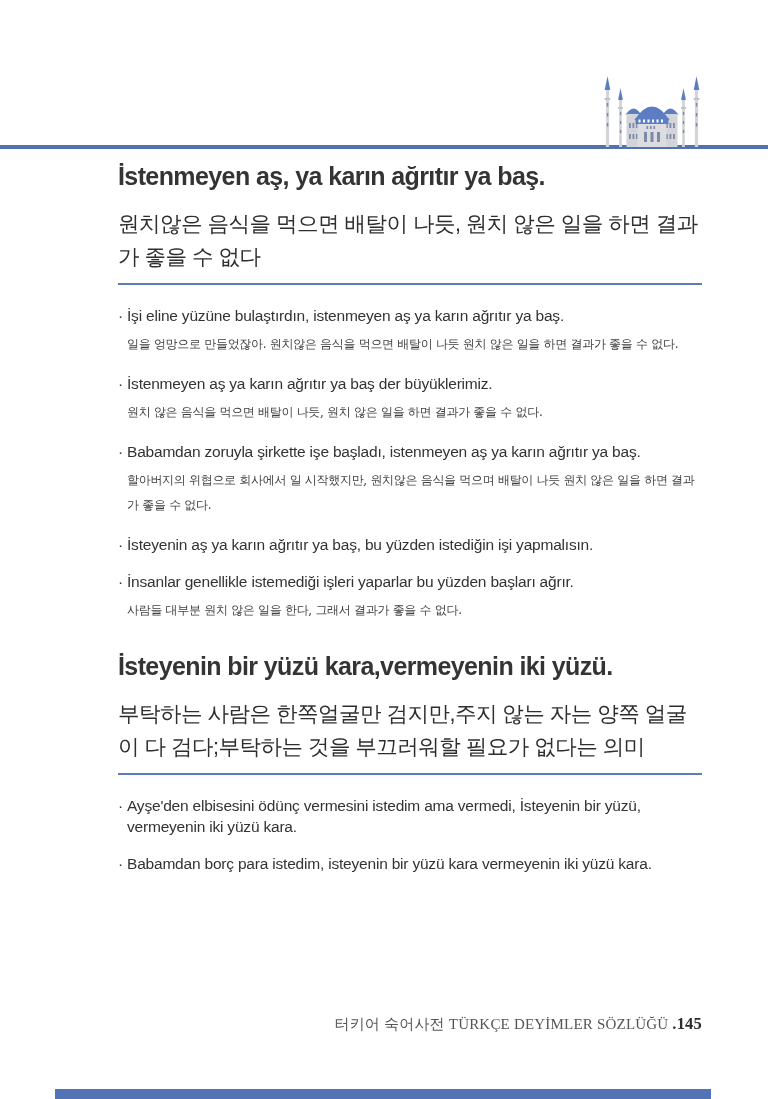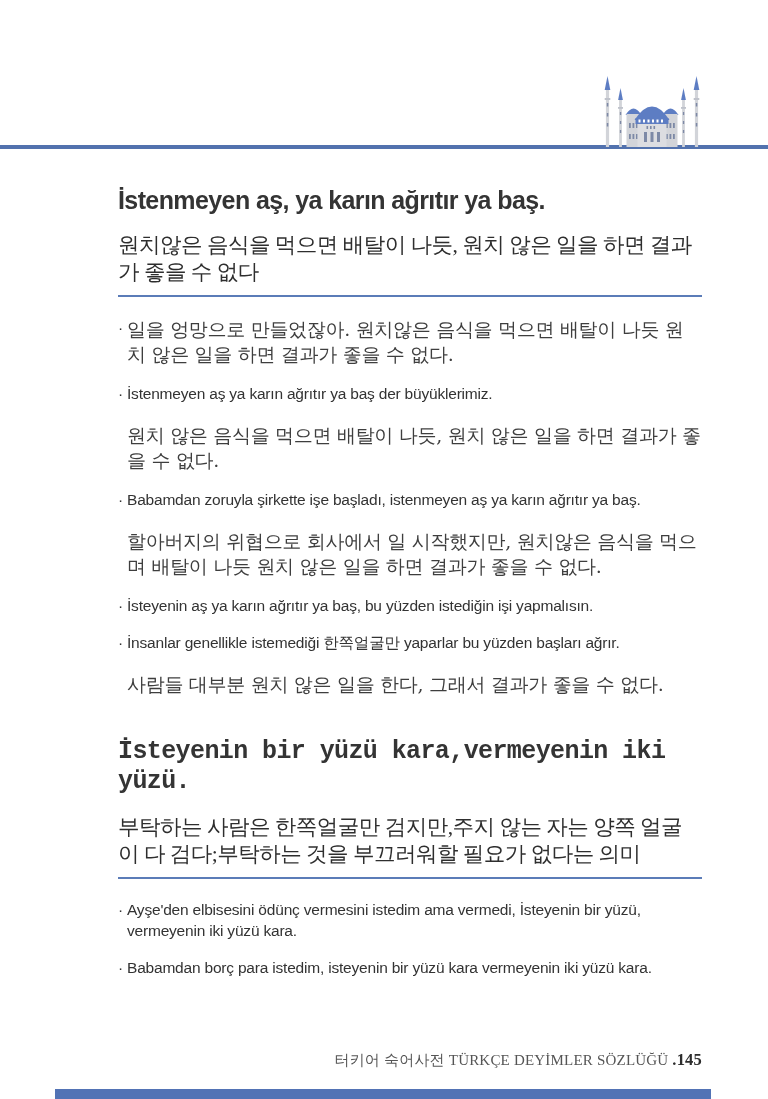"İstenmeyen aş, ya karın ağrıtır" .entry-title { margin-top: 36px -> 12px }
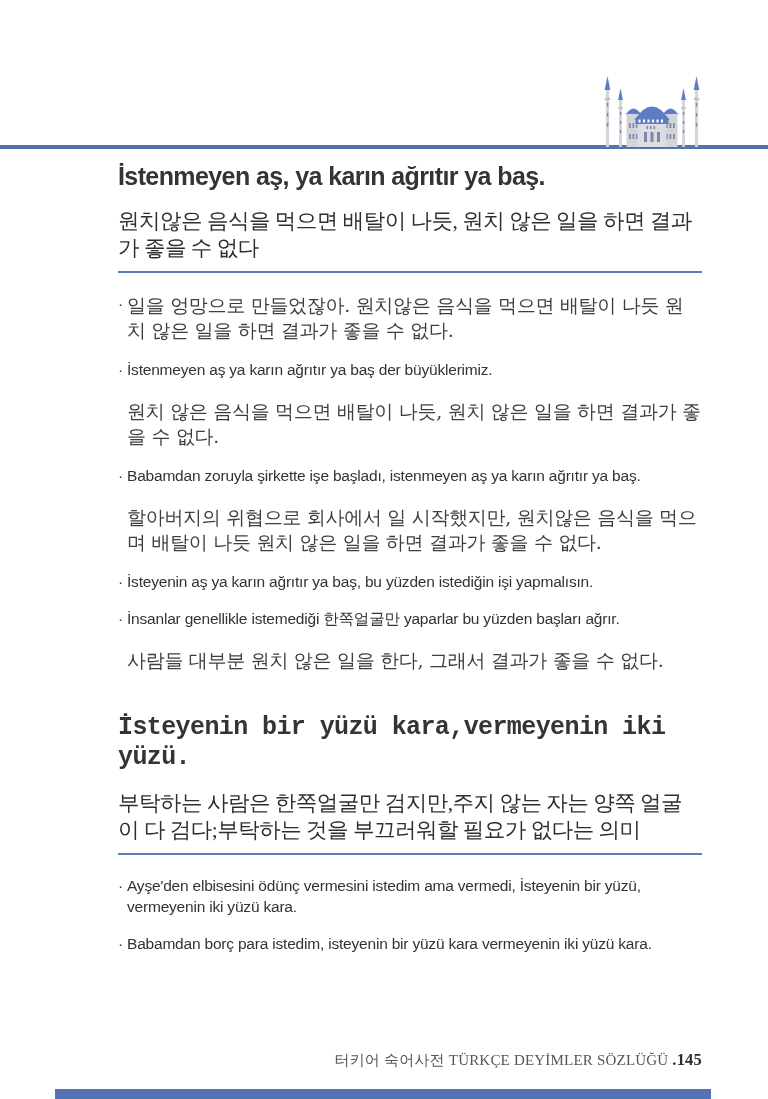"원치않은 음식을 먹으면 배탈이 나듯," .entry-meaning { font-family: Liberation Serif, serif -> Liberation Sans, sans-serif; line-height: 27px -> 33px }
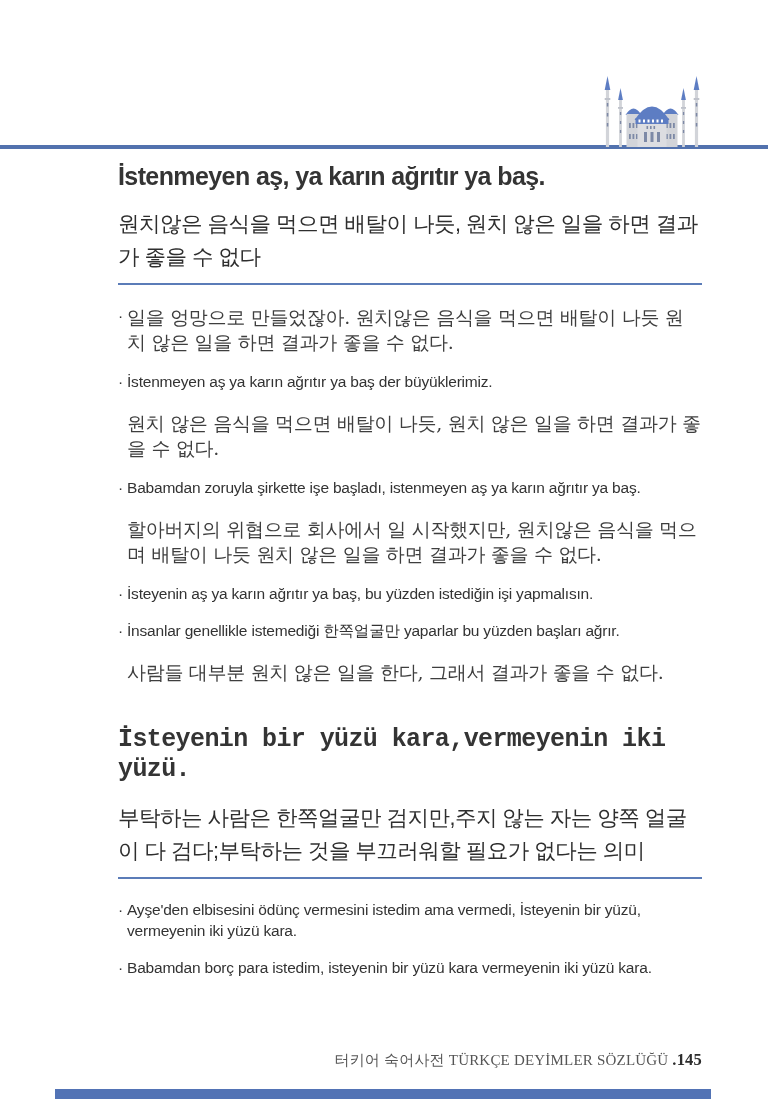"İşi eline yüzüne bulaştırdın, istenmeyen" span { html: none -> <span>İşi eline yüzüne bulaştırdın, istenmeyen aş ya karın ağrıtır ya baş.</span> }
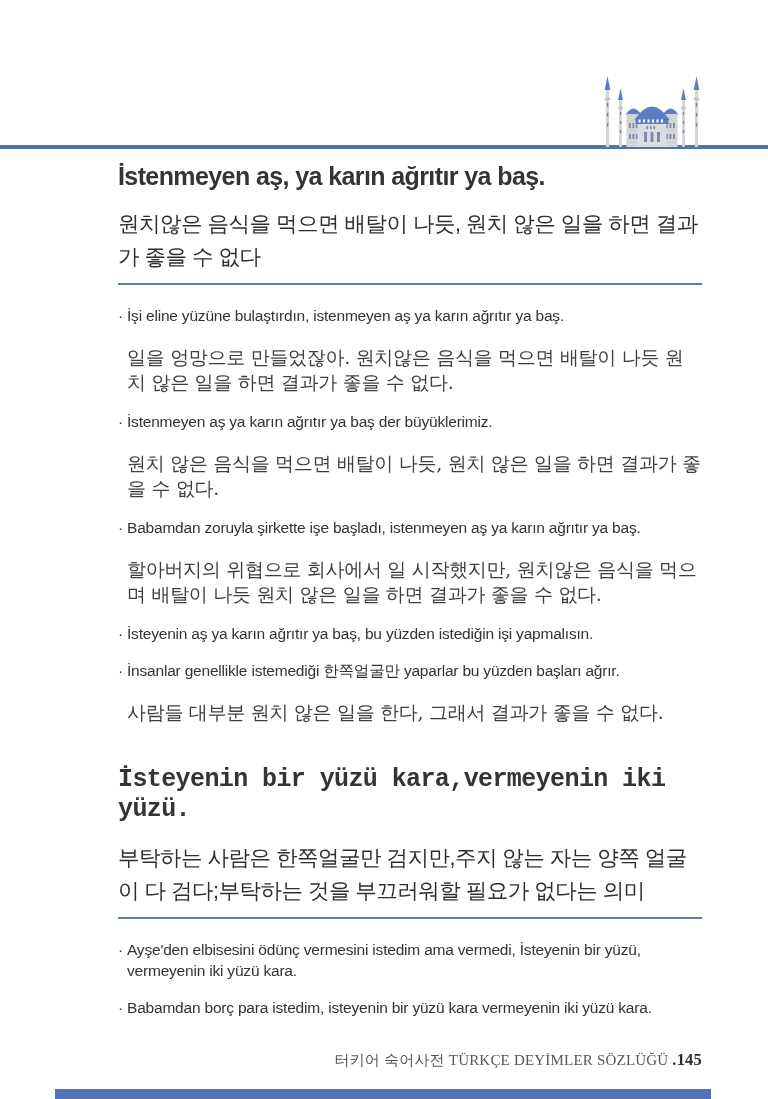"일을 엉망으로 만들었잖아. 원치않은 음식을" .ex-ko { font-size: 19px -> 12px; margin-top: 19px -> 6px }
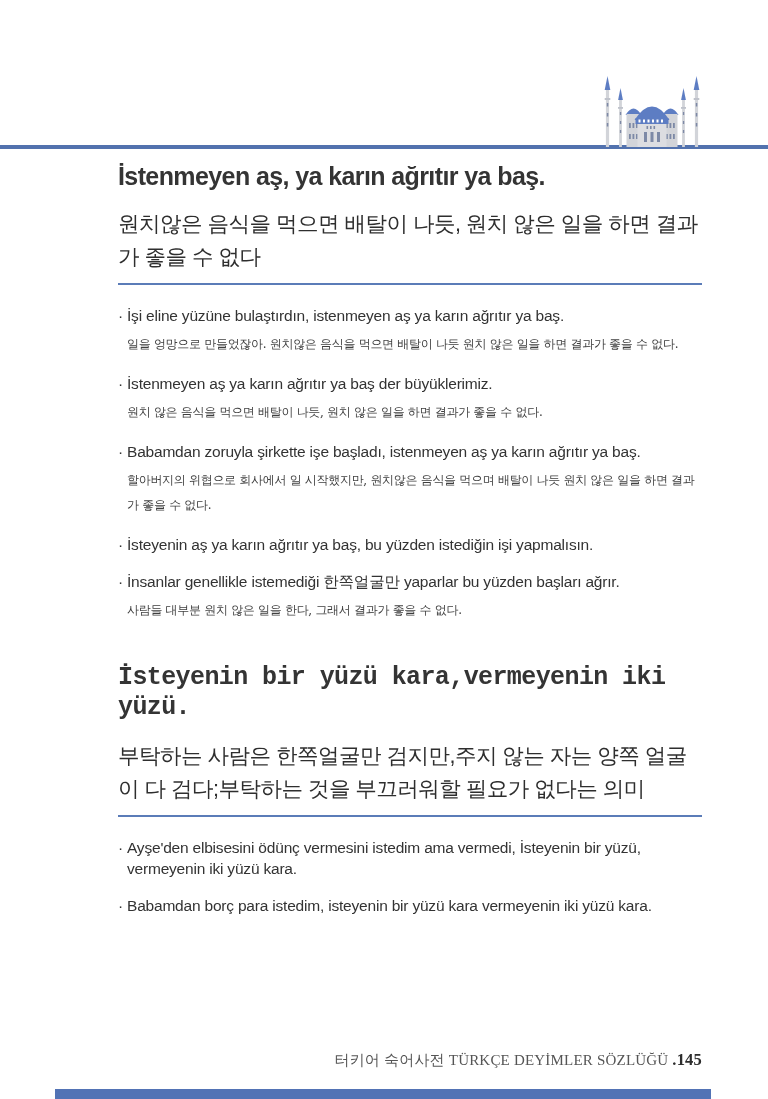"İnsanlar genellikle istemediği 한쪽얼굴만" span { text: 한쪽얼굴만 -> işleri }
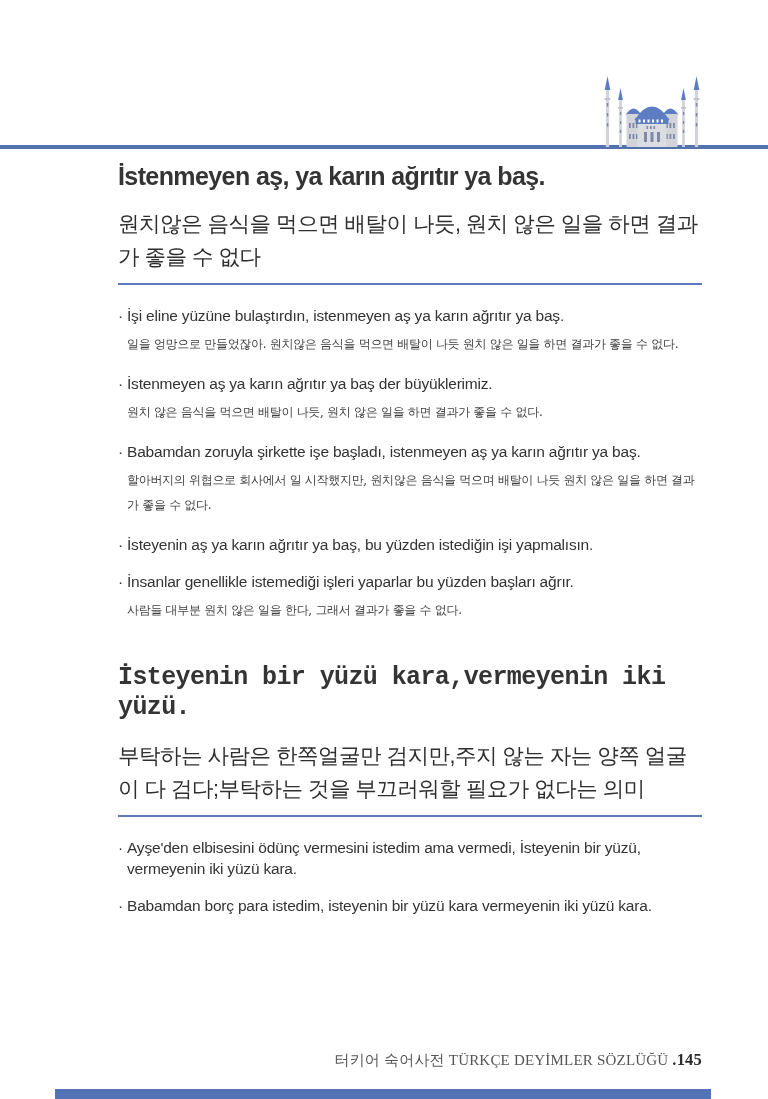"İsteyenin bir yüzü kara,vermeyenin iki" .entry-2 .entry-title { font-family: Liberation Mono, monospace -> none; margin-top: 40px -> 28px }
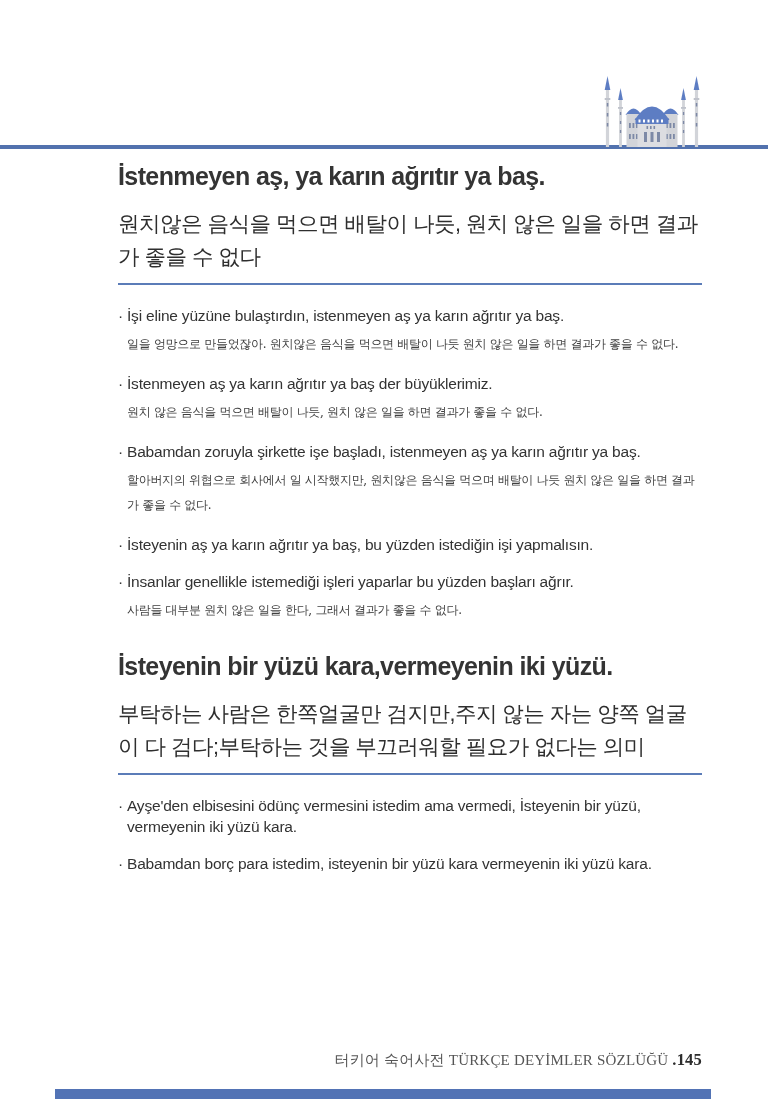"터키어 숙어사전 TÜRKÇE DEYİMLER SÖZLÜĞÜ" .footer { top: 1050px -> 1014px }
